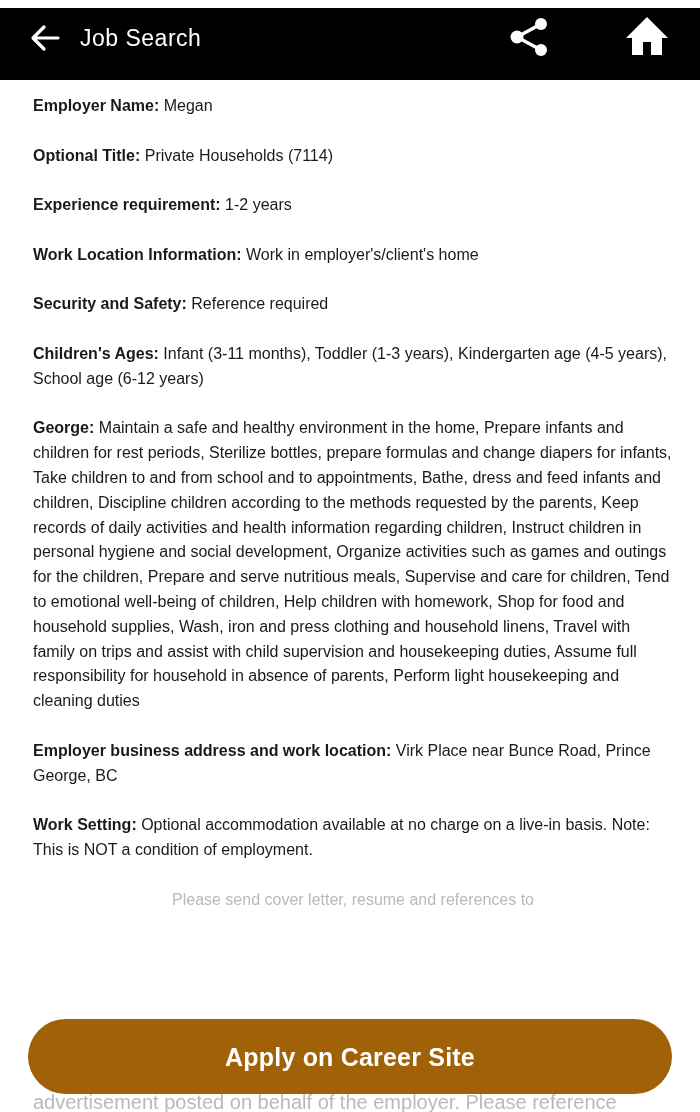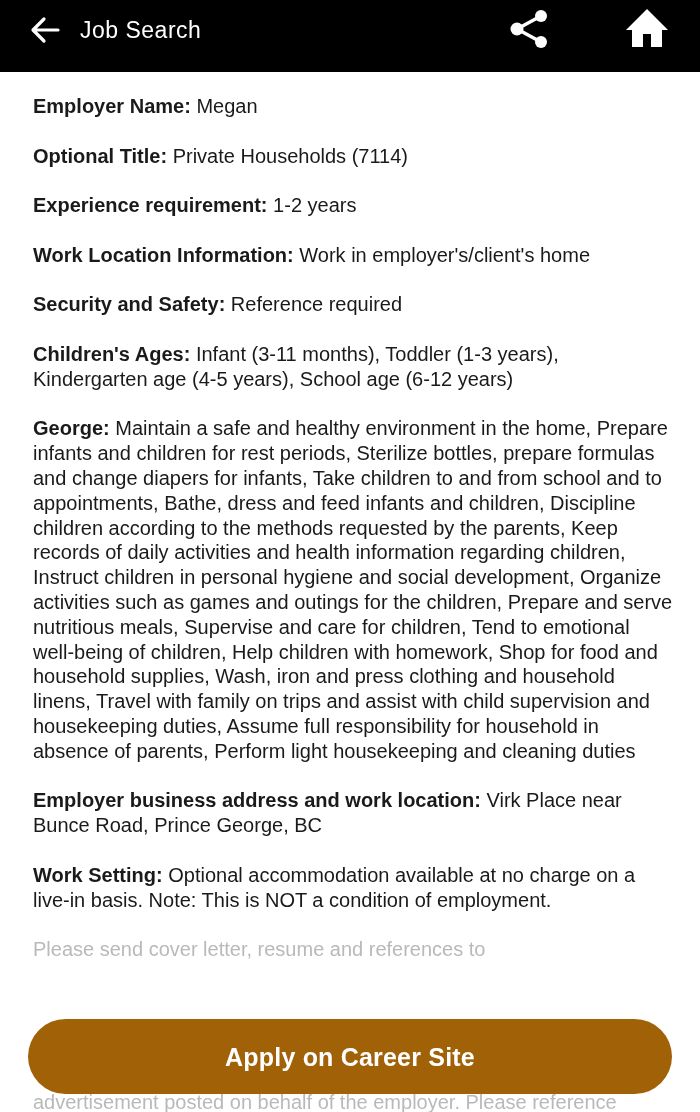"Job Search" .topbar { top: 0 -> 8px }
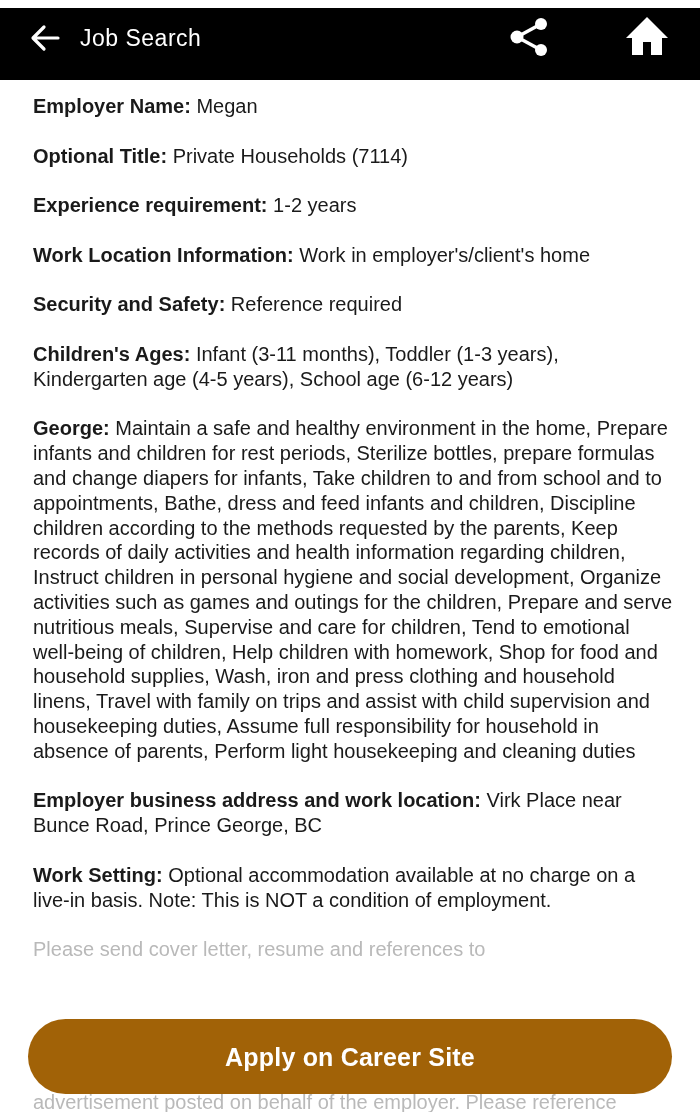"Employer Name: Megan" .content { font-size: 20px -> 16px }
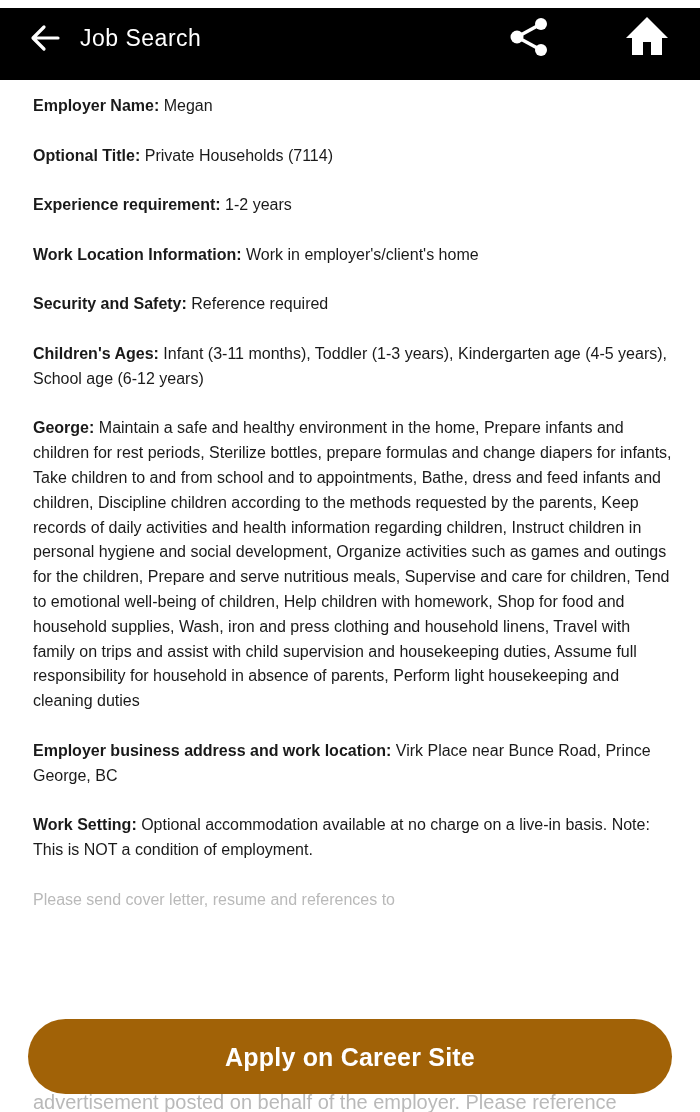"Please send cover letter, resume" .faded { text-align: none -> center }
